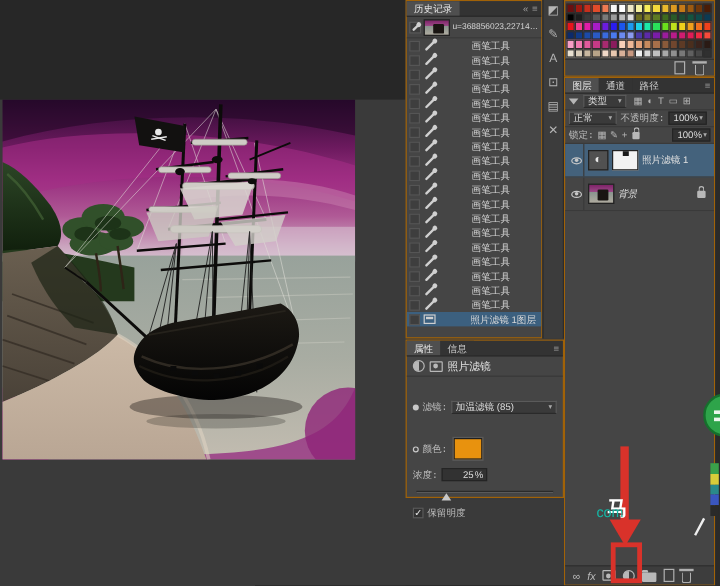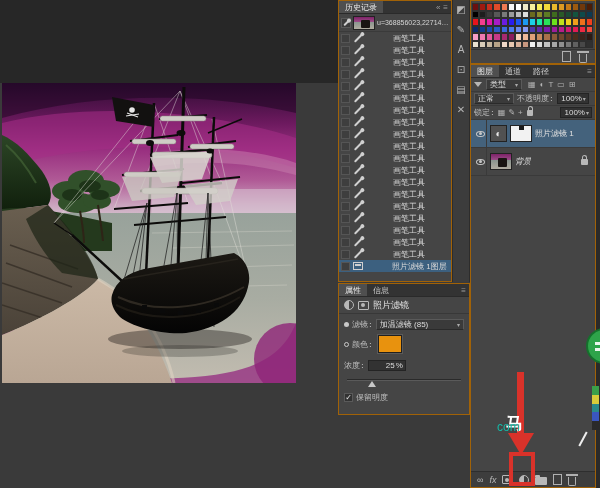"滤镜:" .prow { margin-top: 5px -> 20px }
